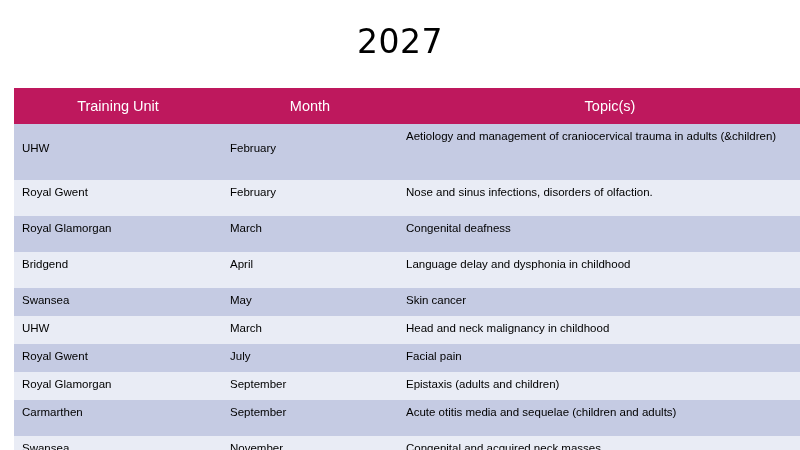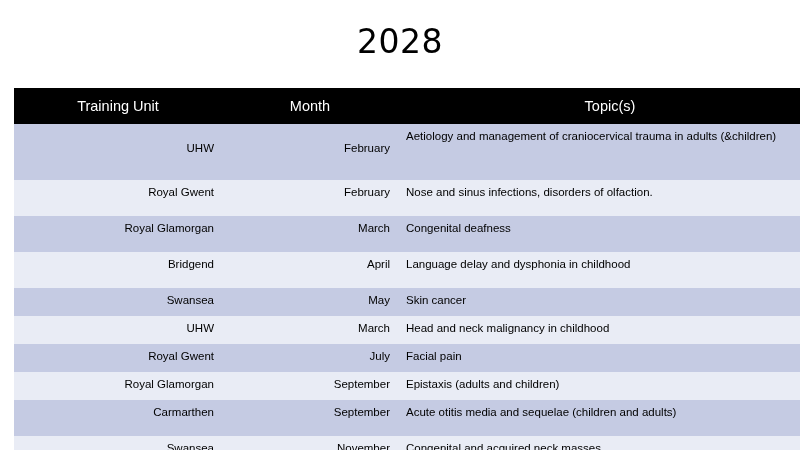"2028" h1.slide-title { text: 2028 -> 2027 }
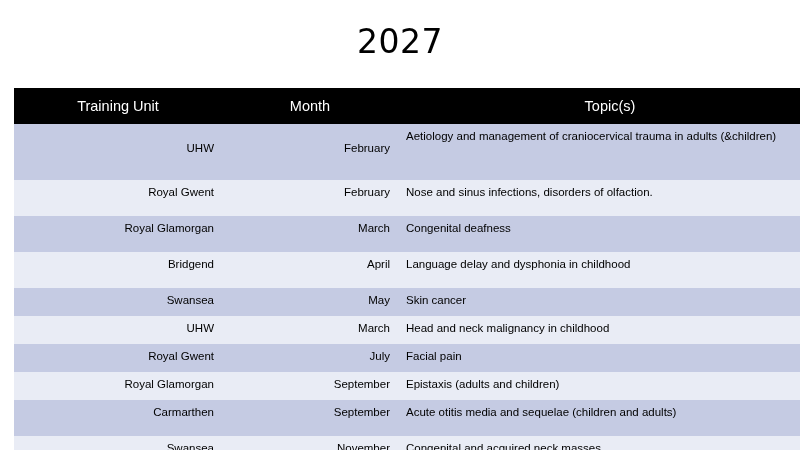"Training Unit" table.schedule th { background: #000000 -> #be185d }
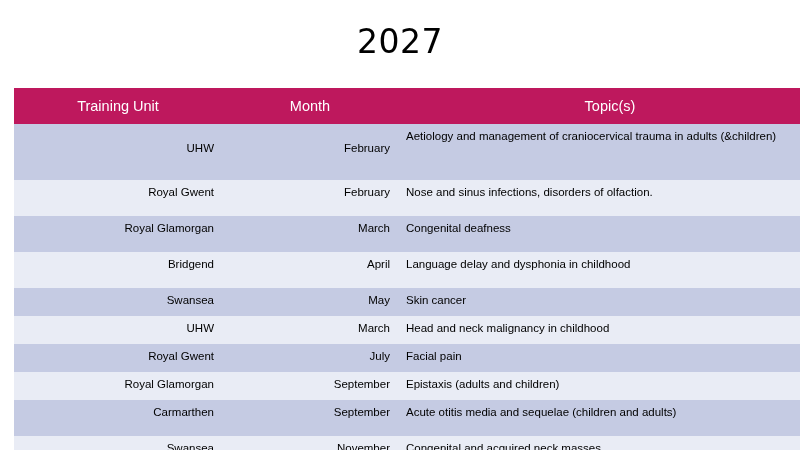"UHW" td.cell-unit, td.cell-month { text-align: right -> none }
